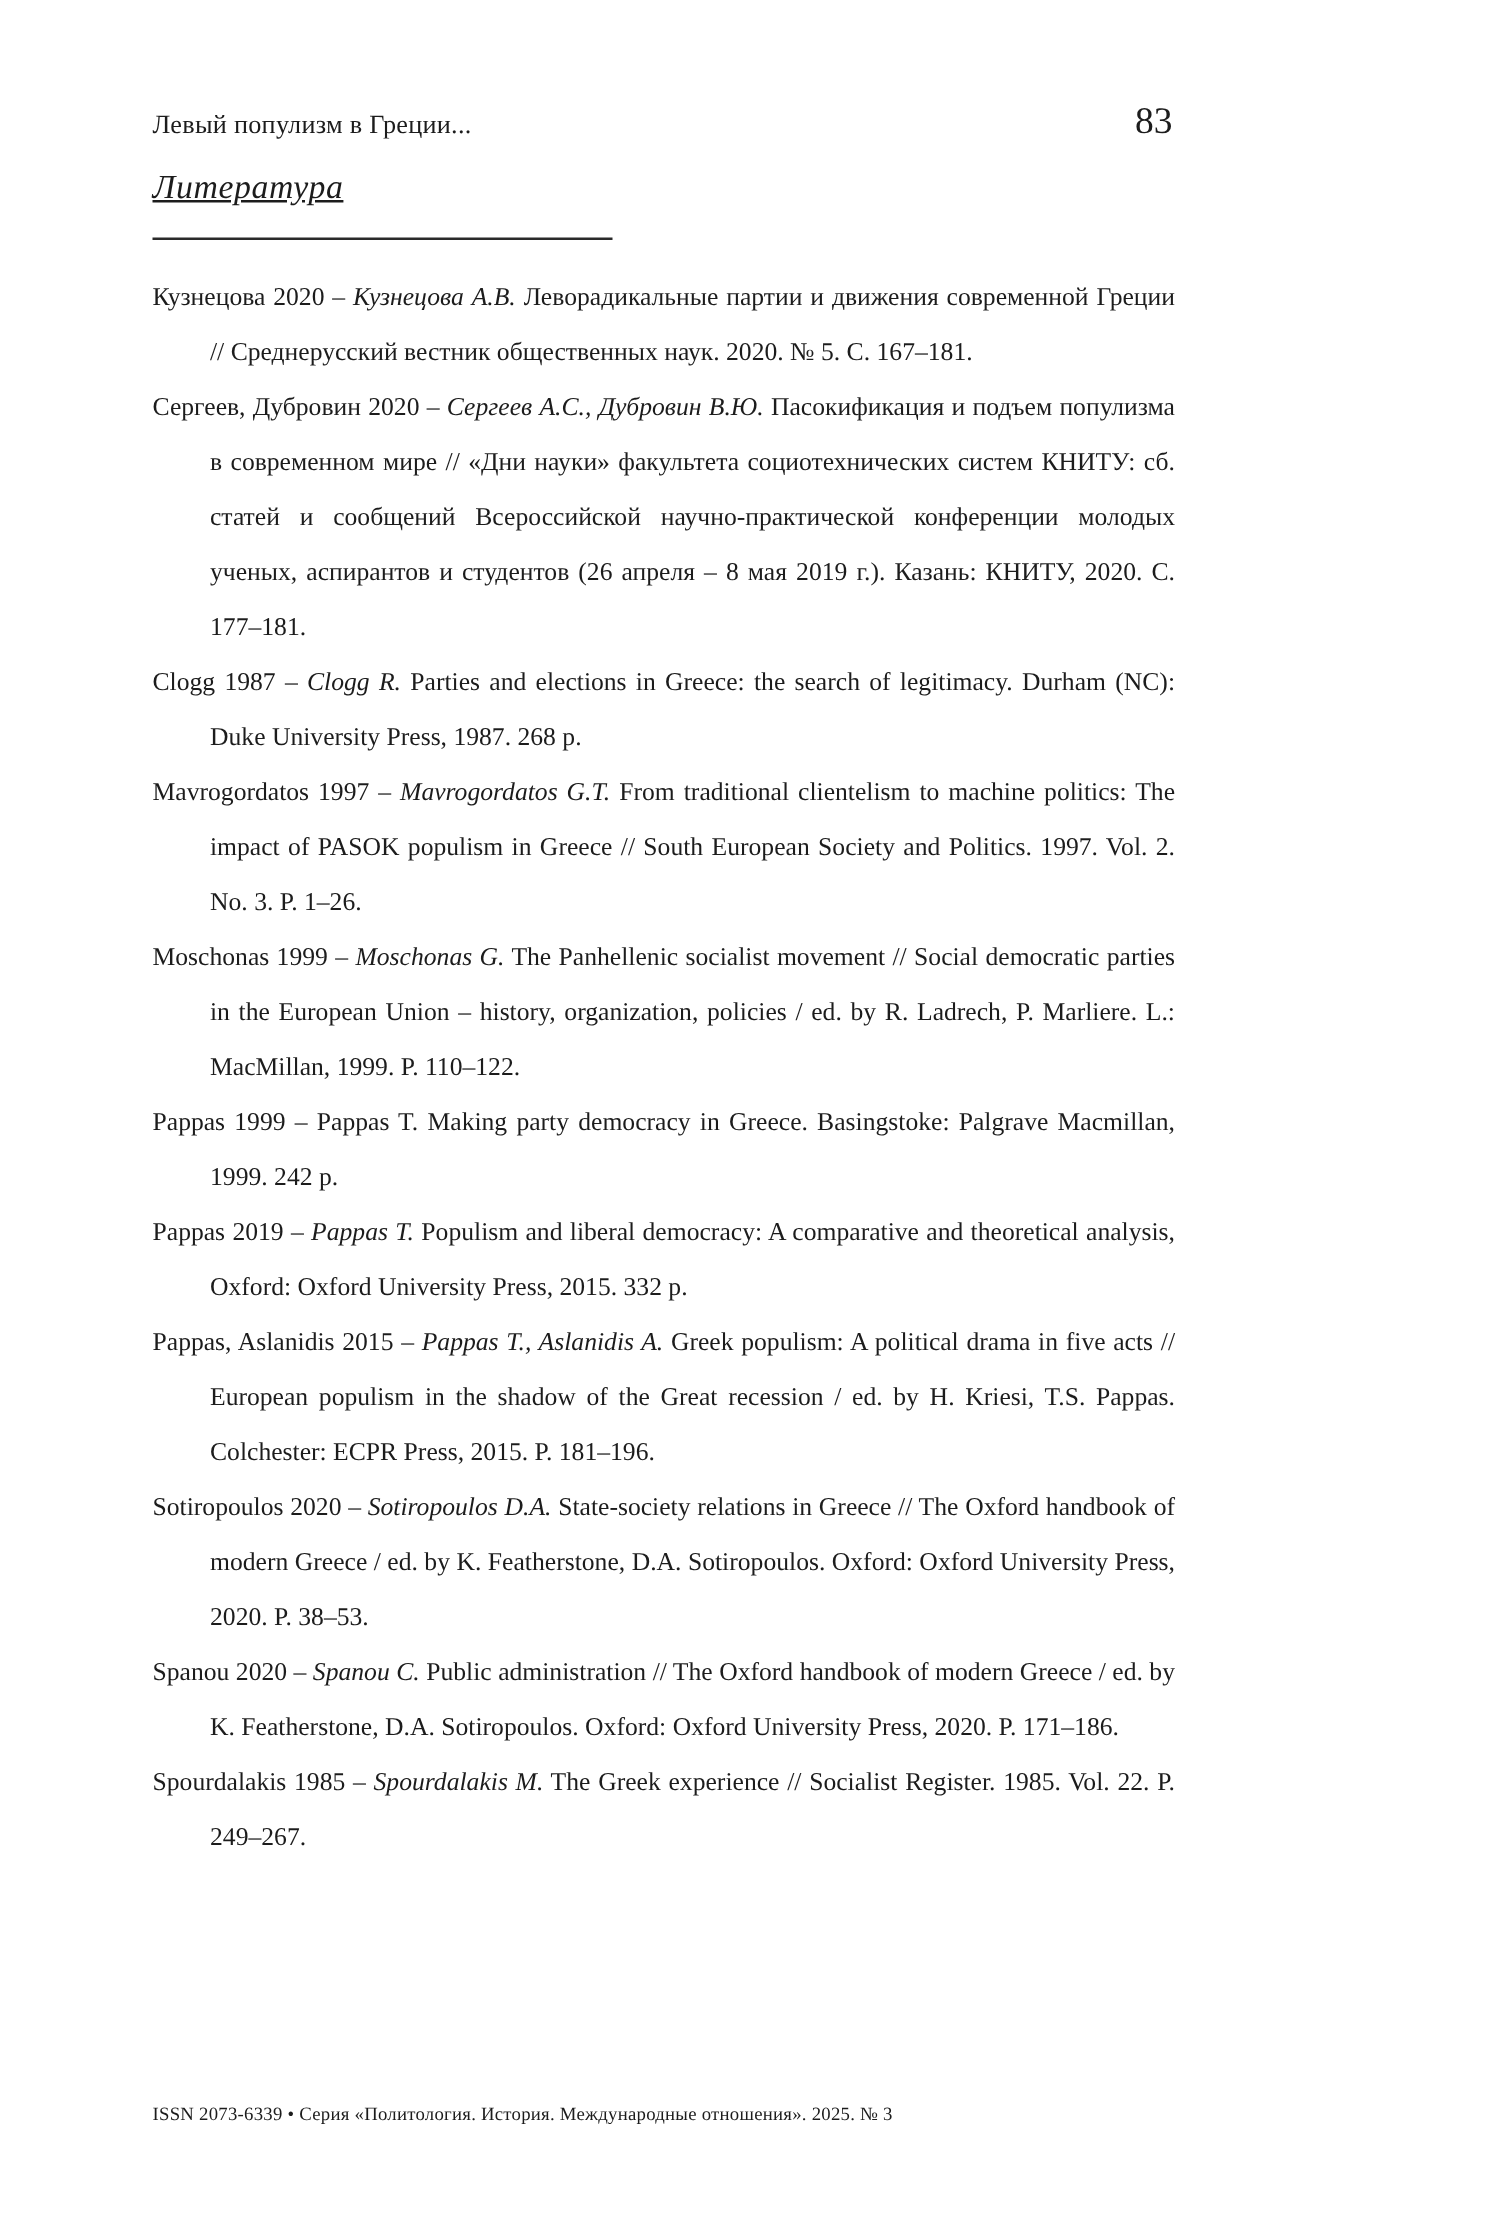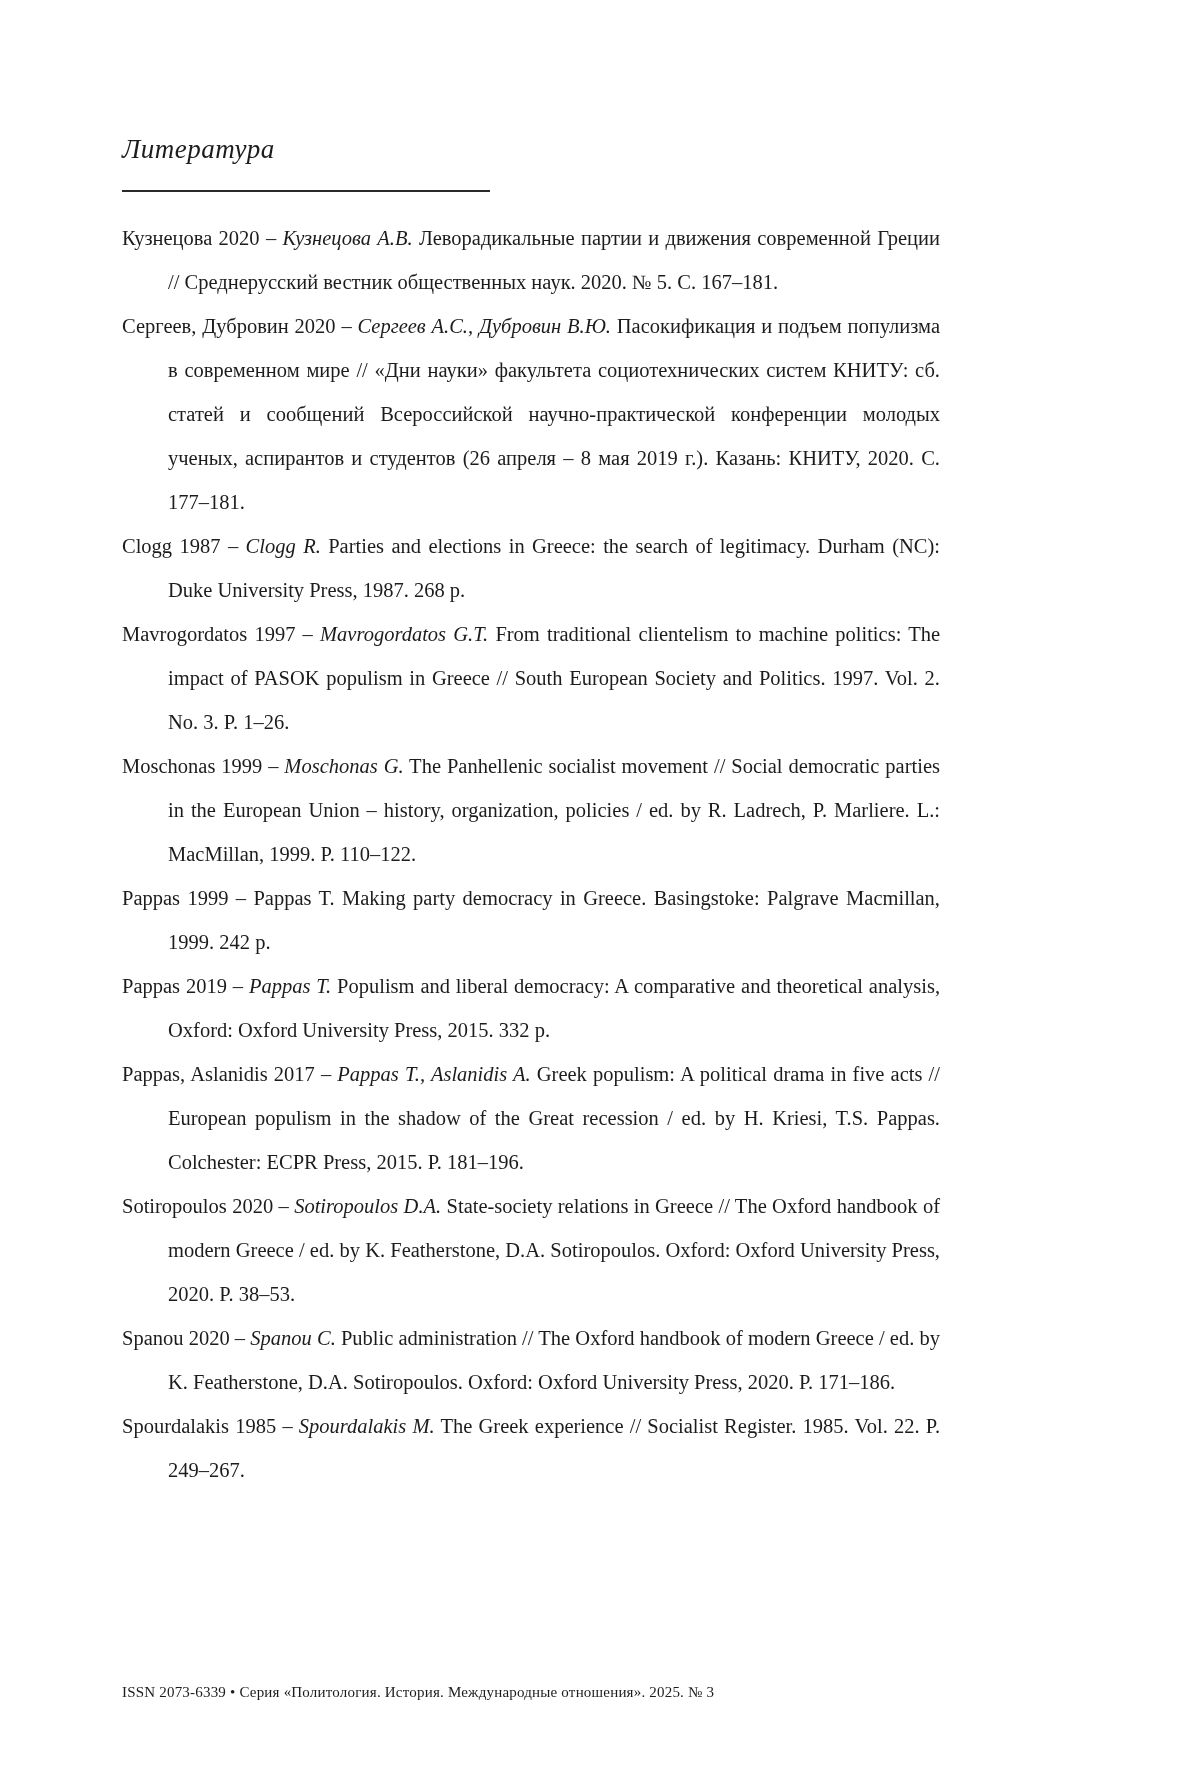"Левый популизм в Греции..." div.running-header { html: none -> <div> <span>Левый популизм в Греции...</span> <span>83</span> </div> }
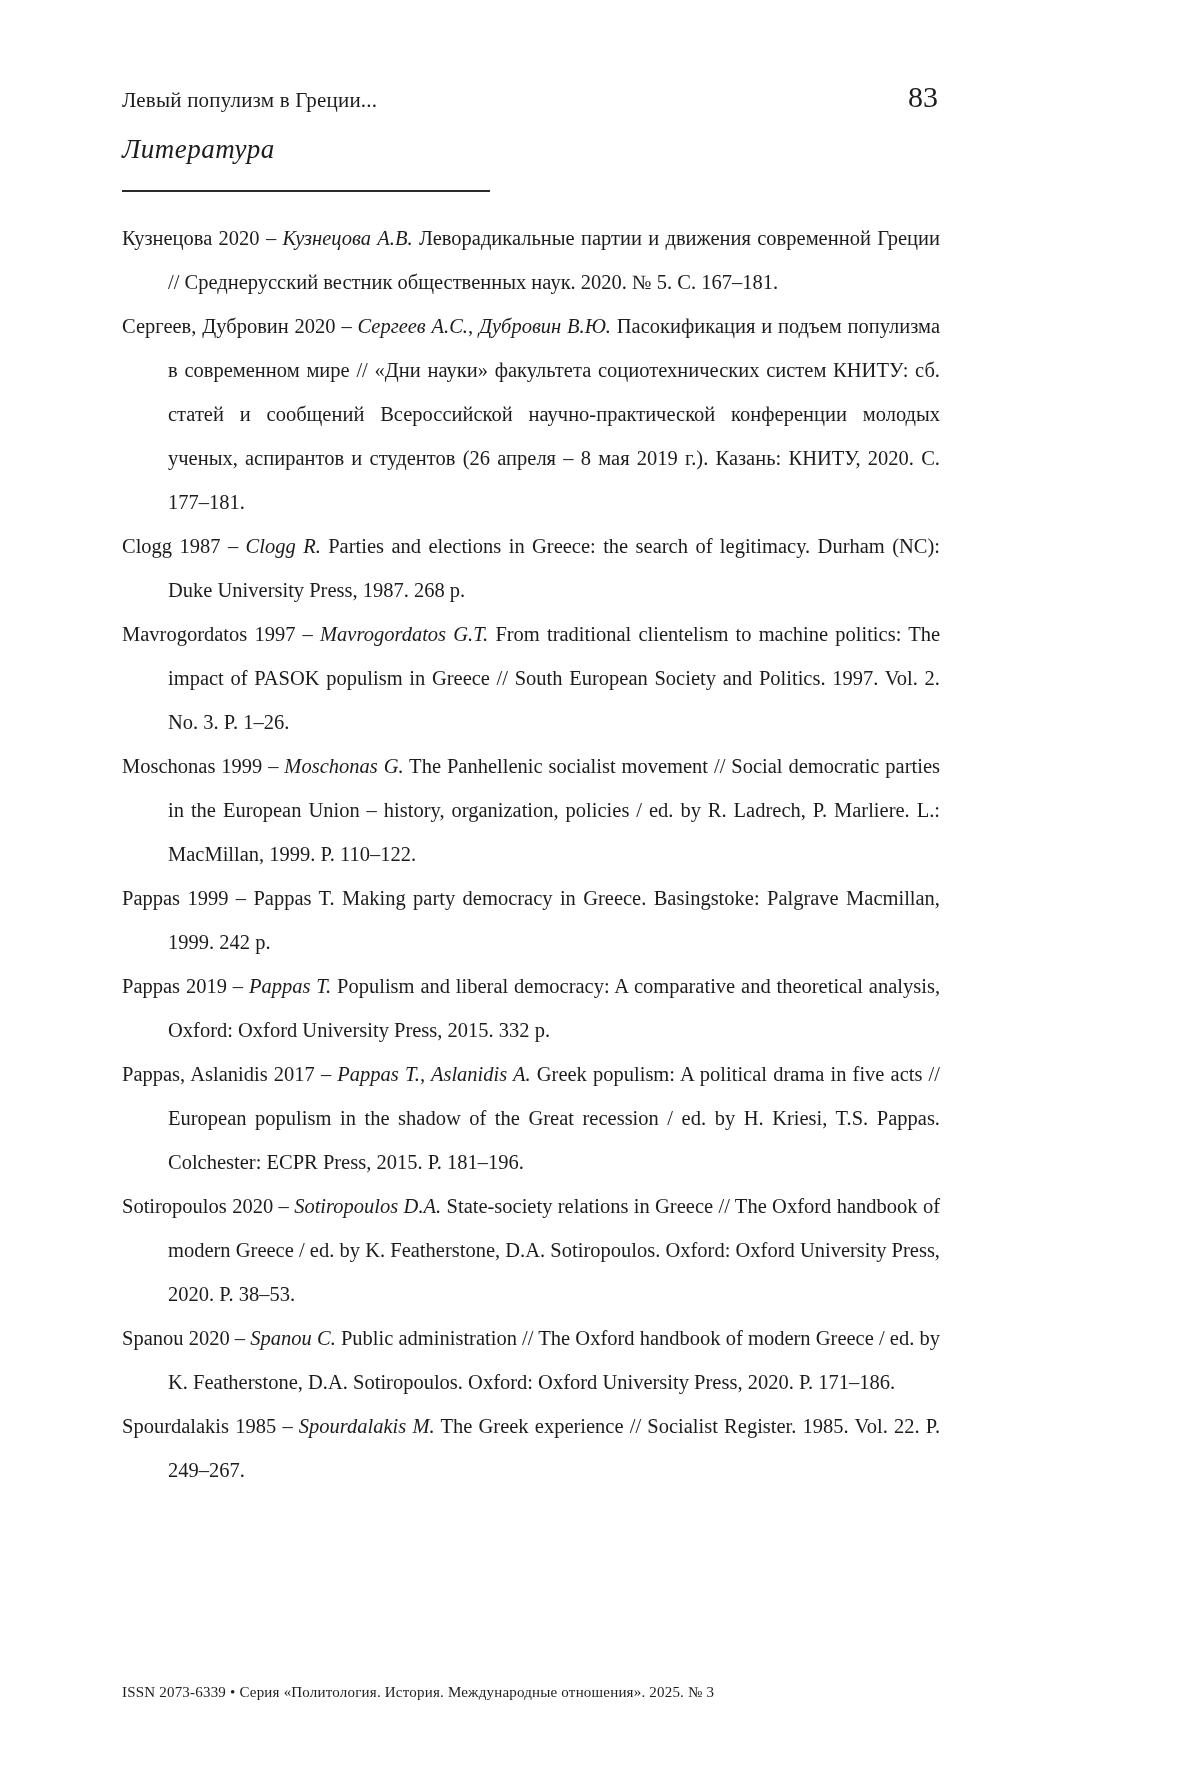"Литература" .section-heading { text-decoration: none -> underline }
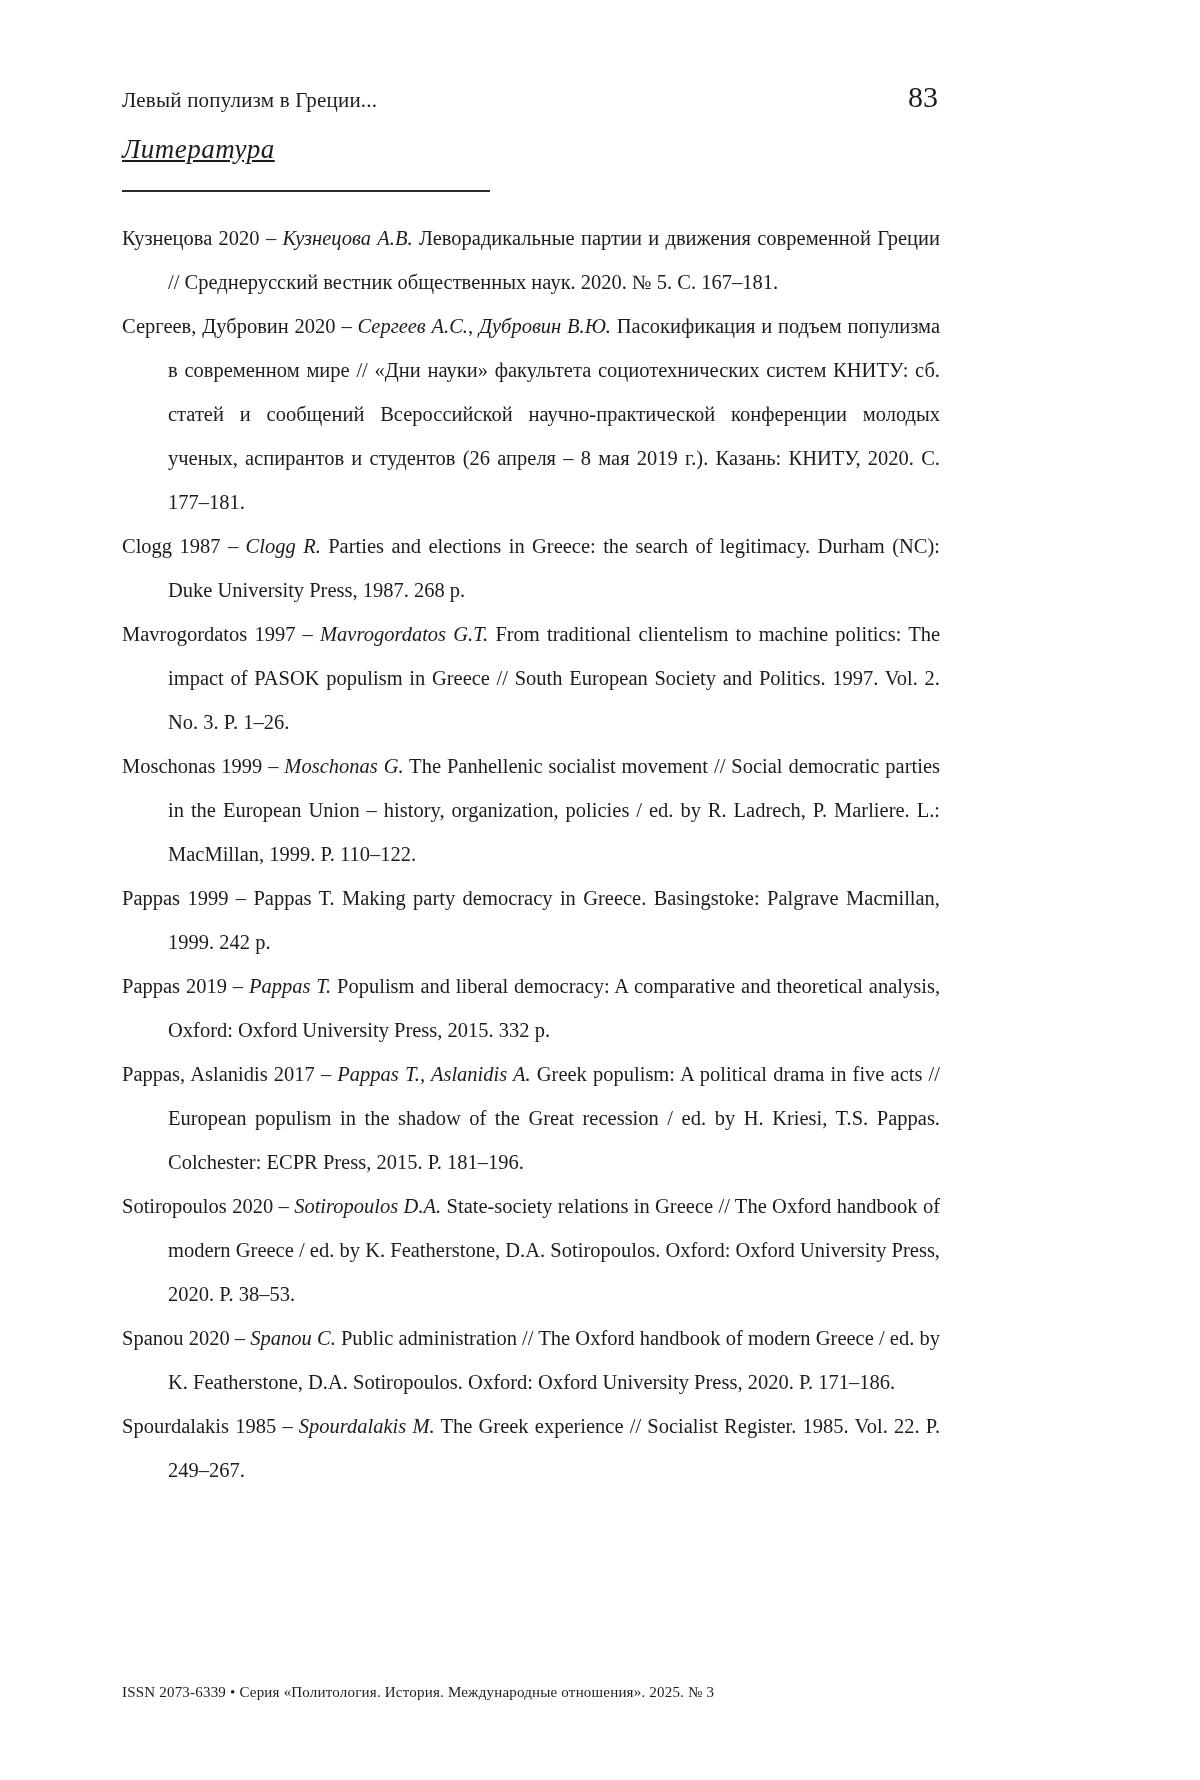"Pappas, Aslanidis 2017 –" span { text: 2017 -> 2015 }
